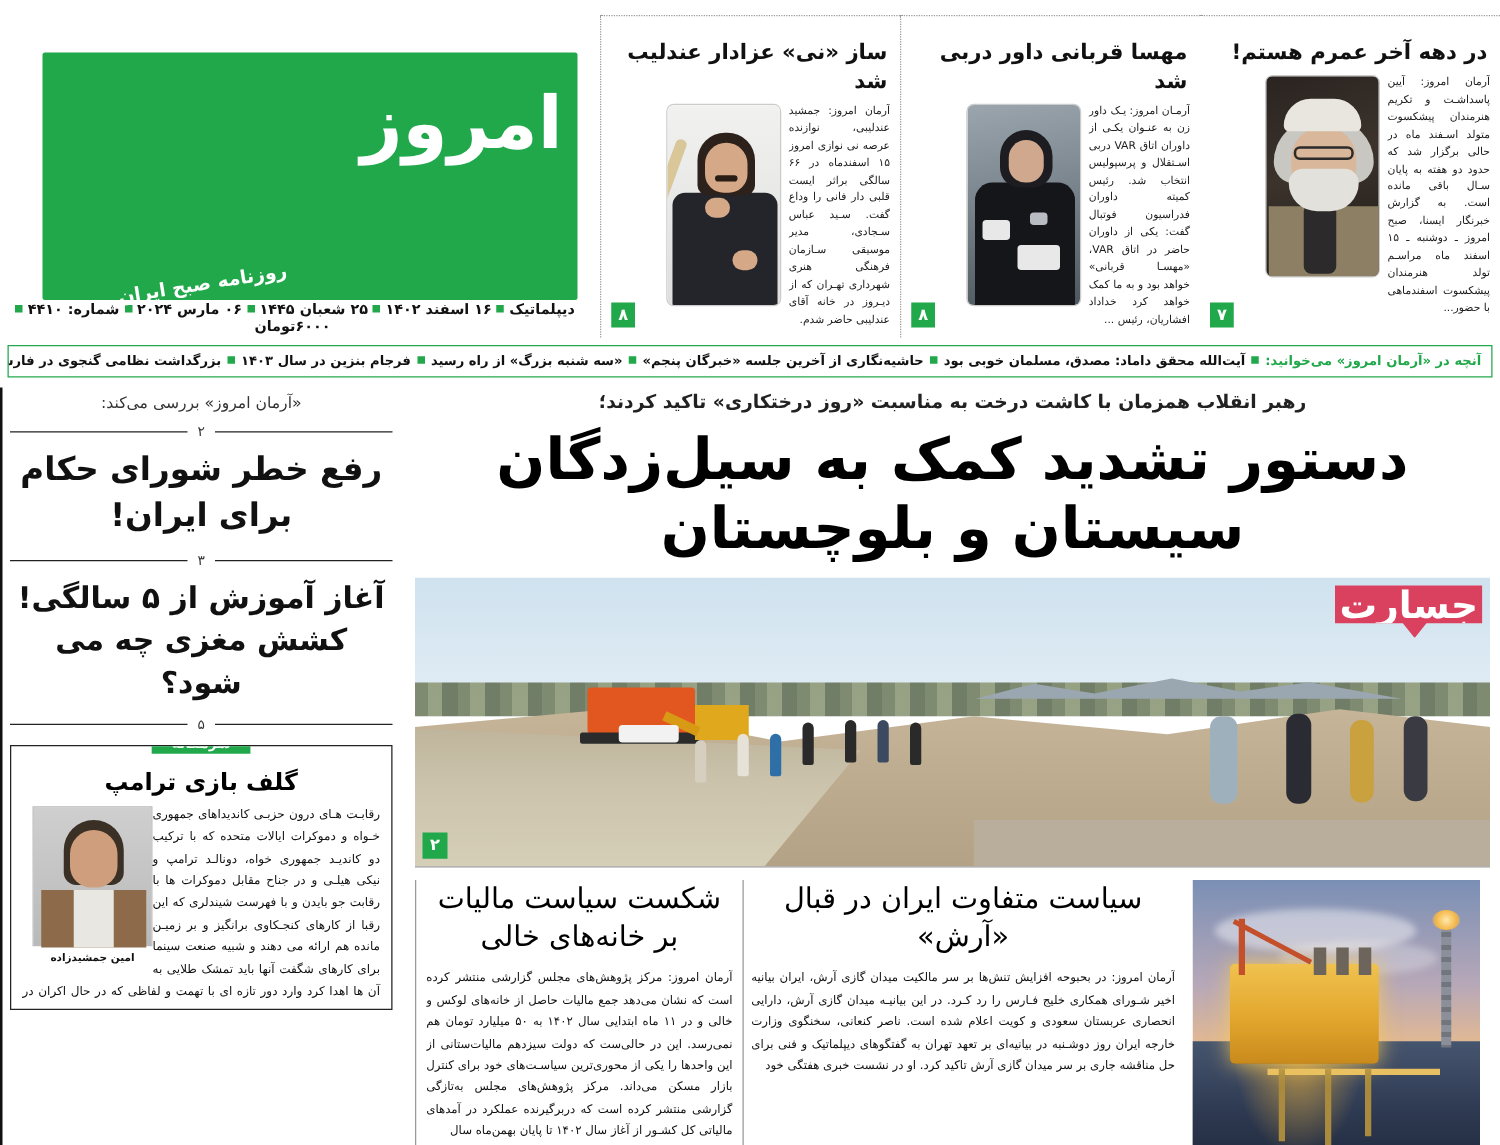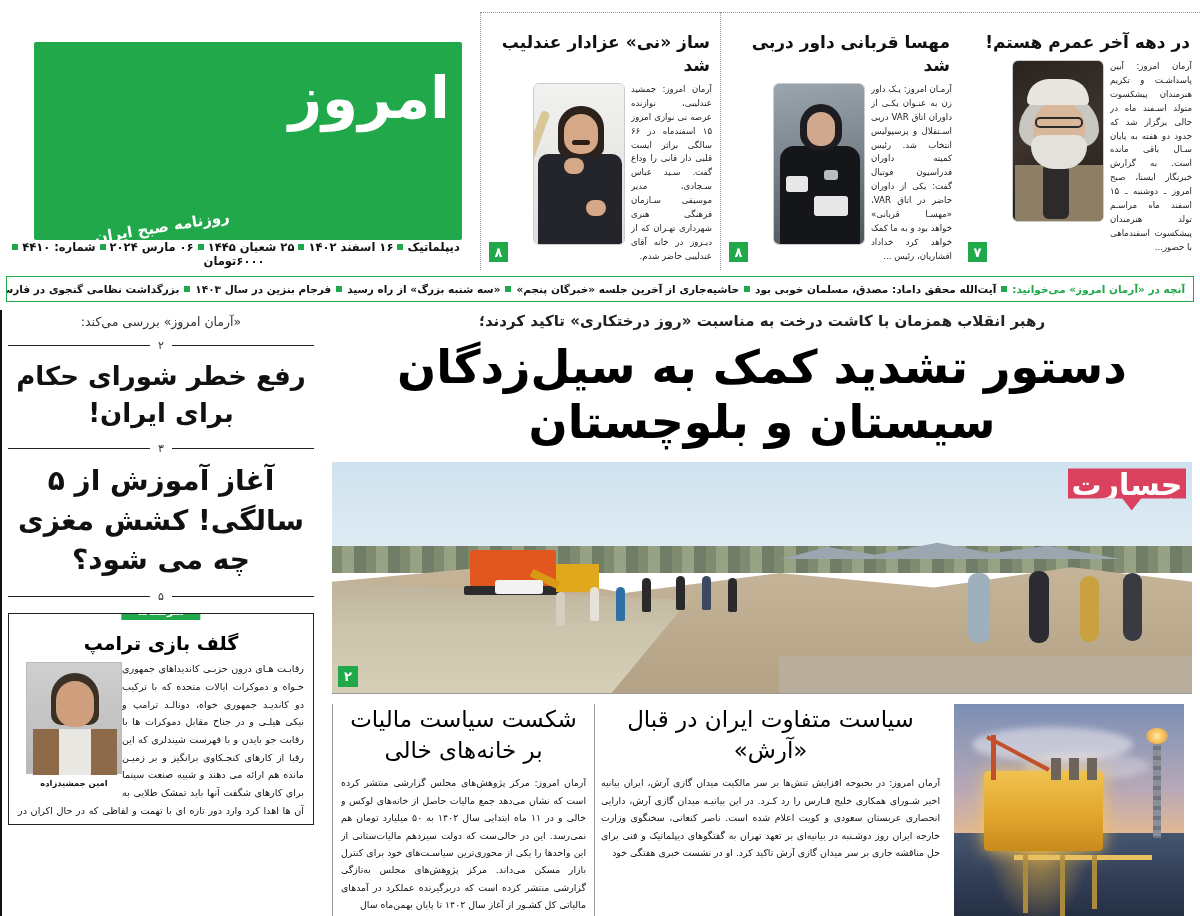"حاشیه‌جاری از آخرین جلسه «خبرگان" span { text: جاری -> نگاری }
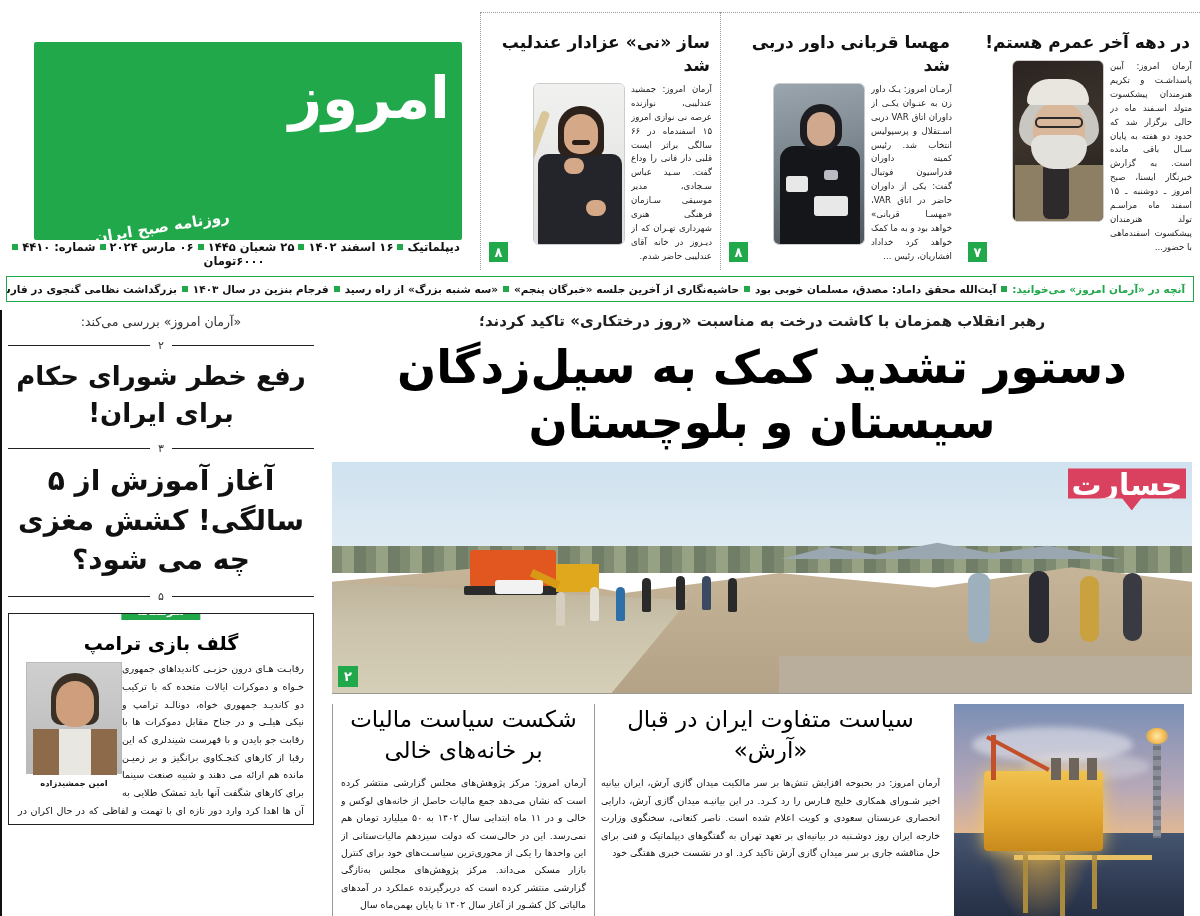"آغاز آموزش از ۵ سالگی!" .rail-head.sm { font-size: 28px -> 24px }
